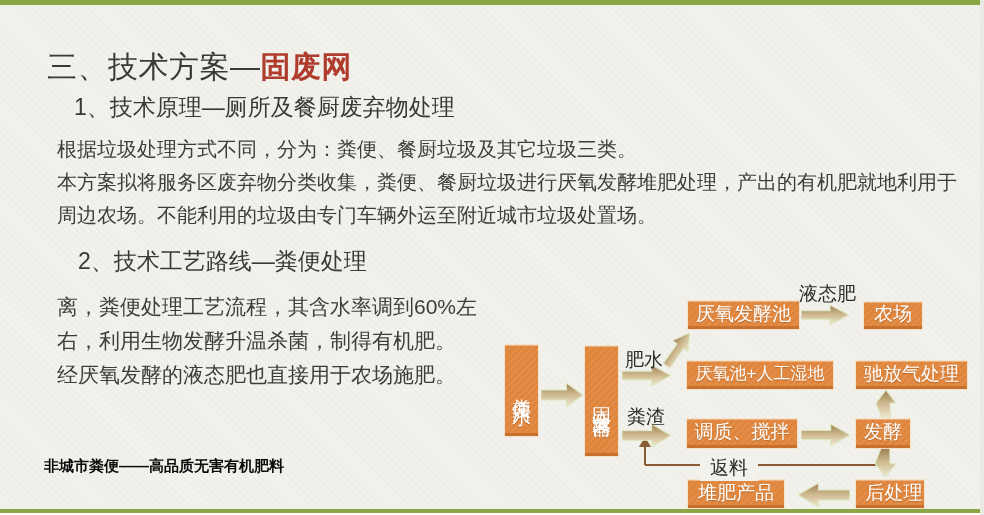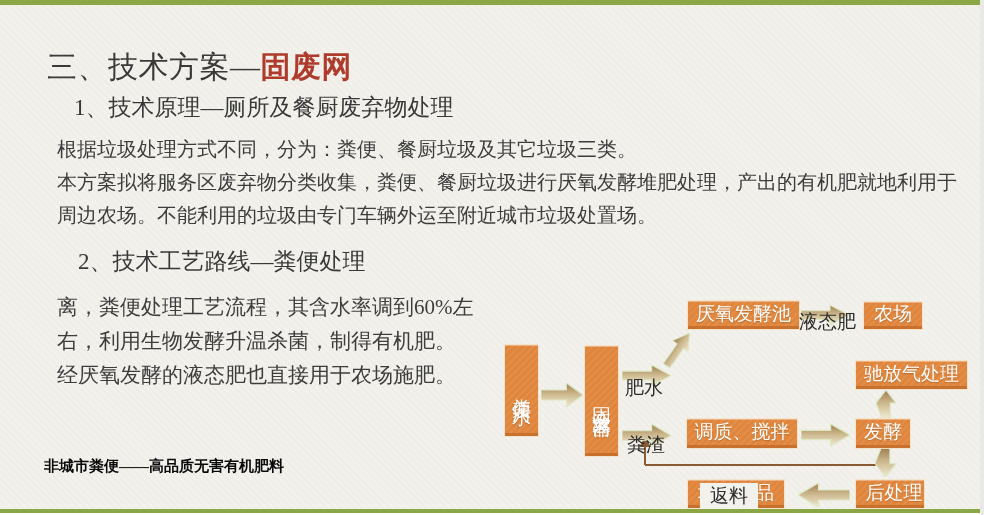"三、技术方案—固废网" .slide { font-family: Liberation Serif, serif -> Liberation Sans, sans-serif }
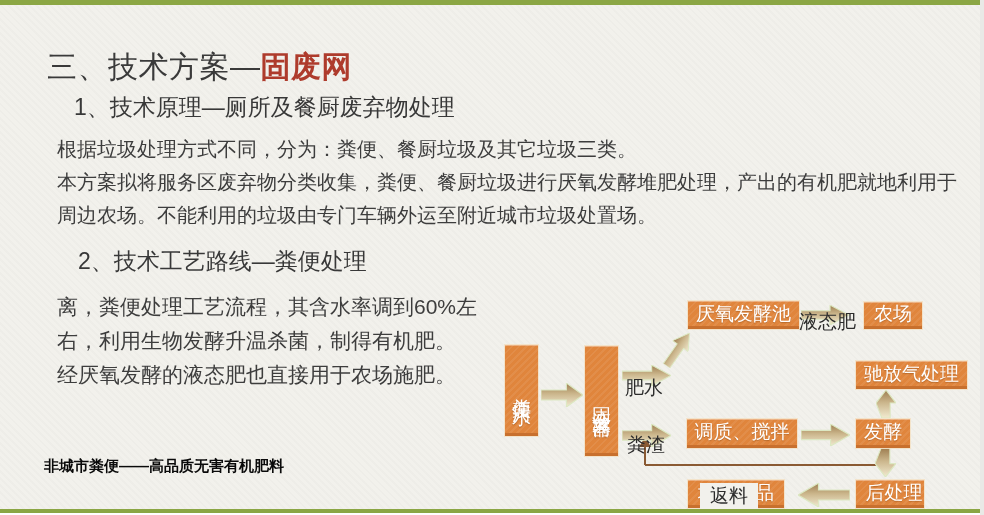"液态肥" .fc-label { margin-top: 28px -> none }
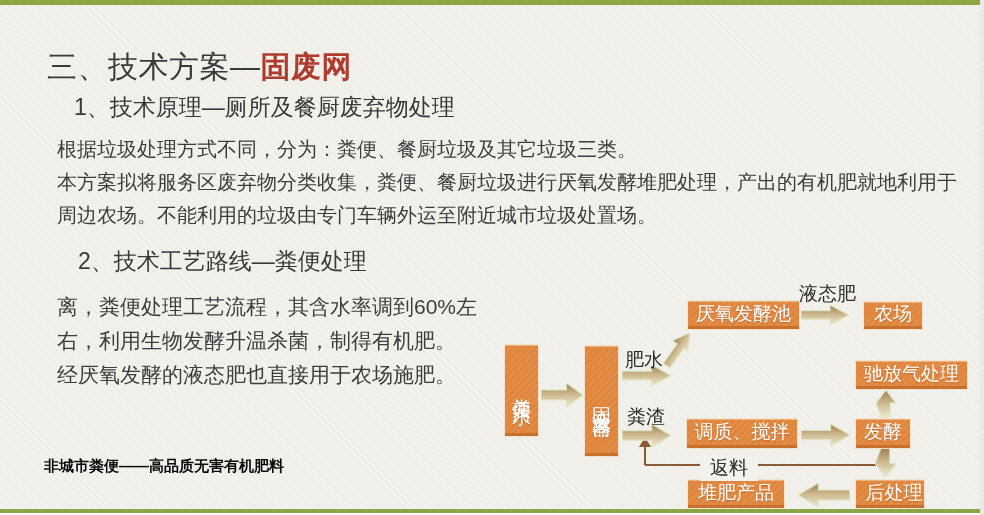"厌氧池+人工湿地" div.fc-box { html: none -> <div>厌氧池+人工湿地</div> }
